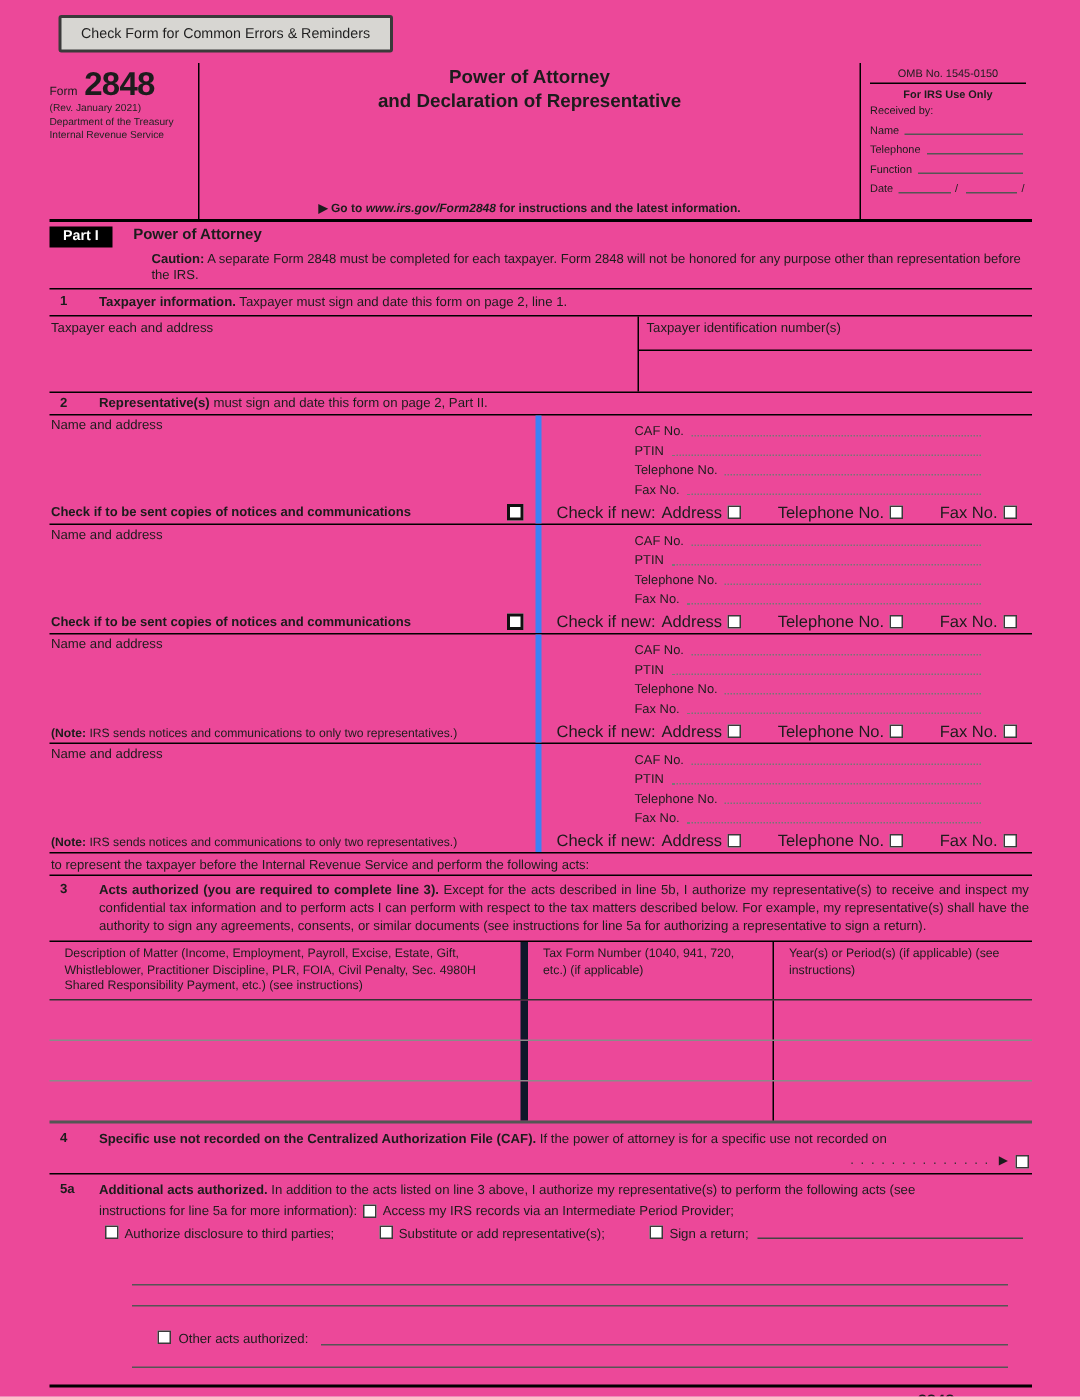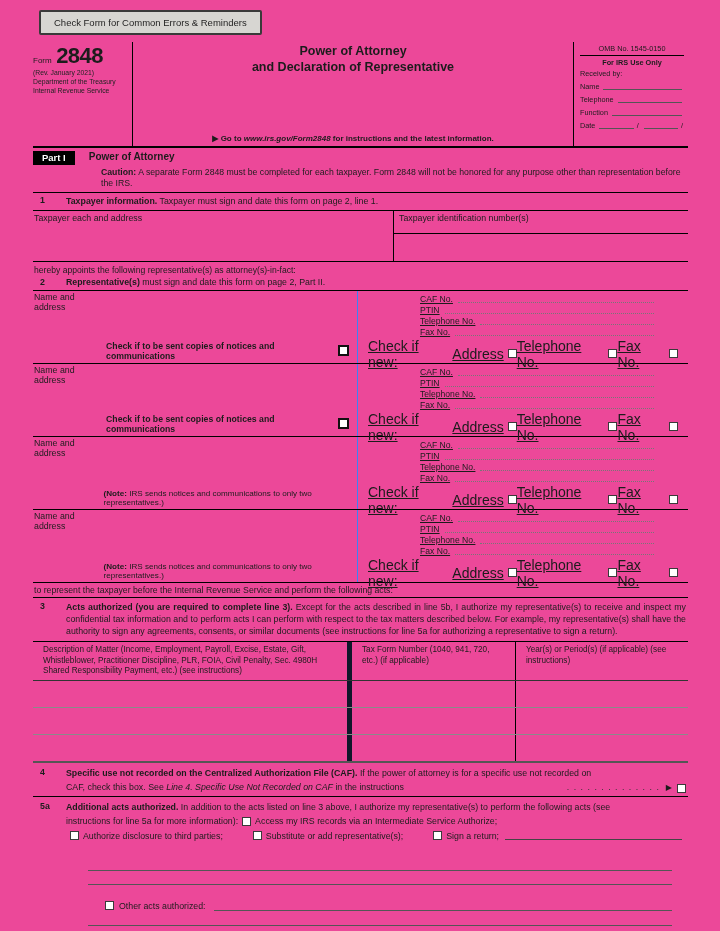"Taxpayer identification number(s)" .tp-right { margin-left: none -> 32px }
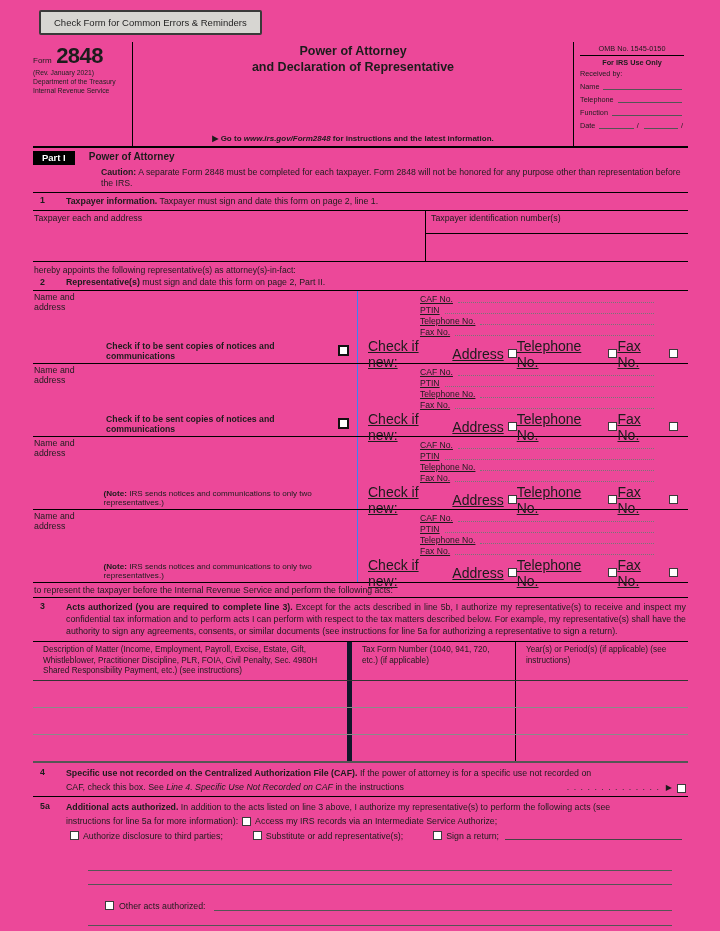"hereby appoints the following" div.hereby { html: <div>hereby appoints the following representative(s) as attorney(s)-in-fact:</div> -> none }
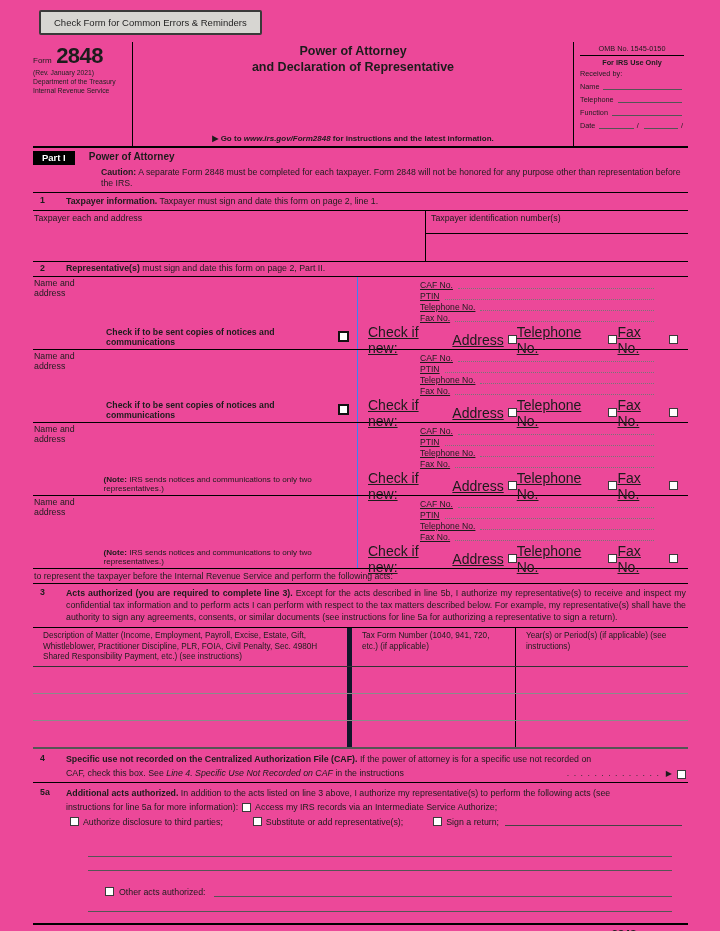"Name and address" .rep-left { flex-direction: row -> column }
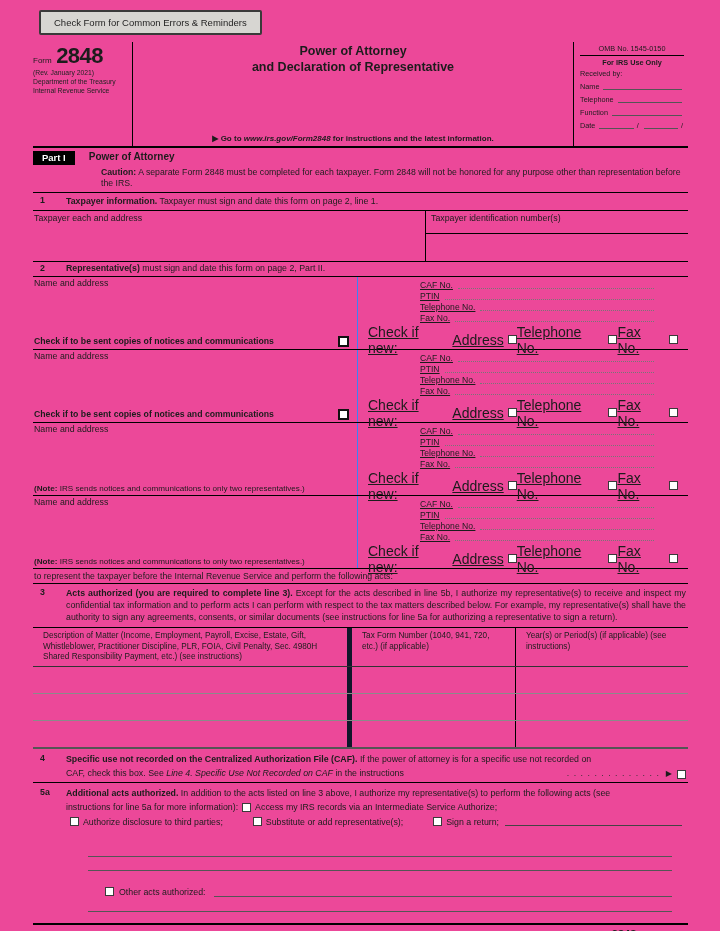"CAF No." .rep-right { border-left: 1px solid #3b82f6 -> 4px solid #3b82f6; text-decoration: underline -> none }
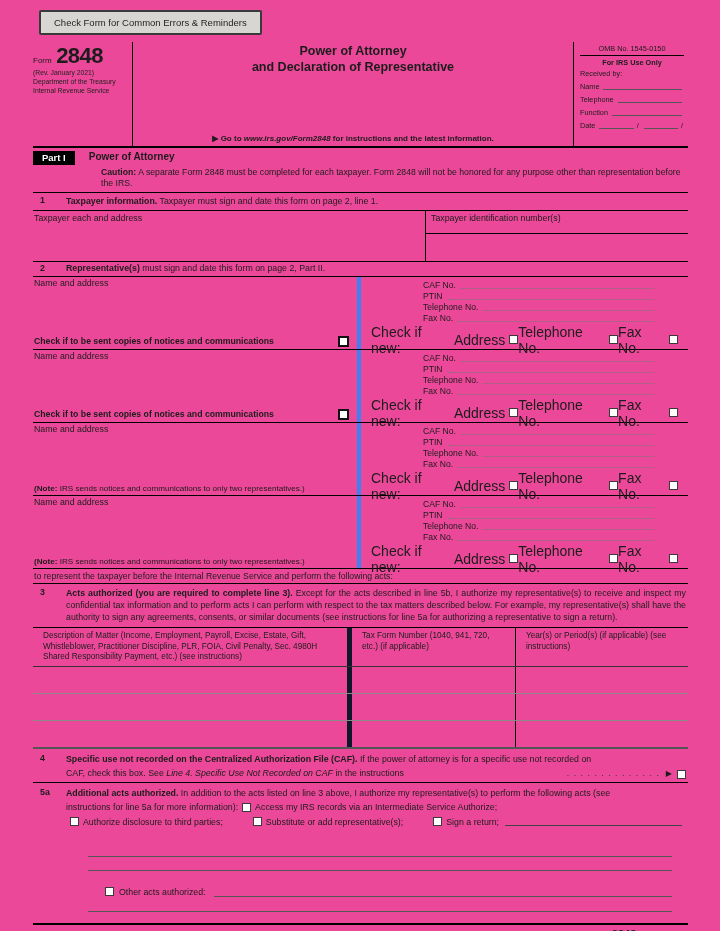"Check if new:" .check-new-row { font-size: 14px -> 11px }
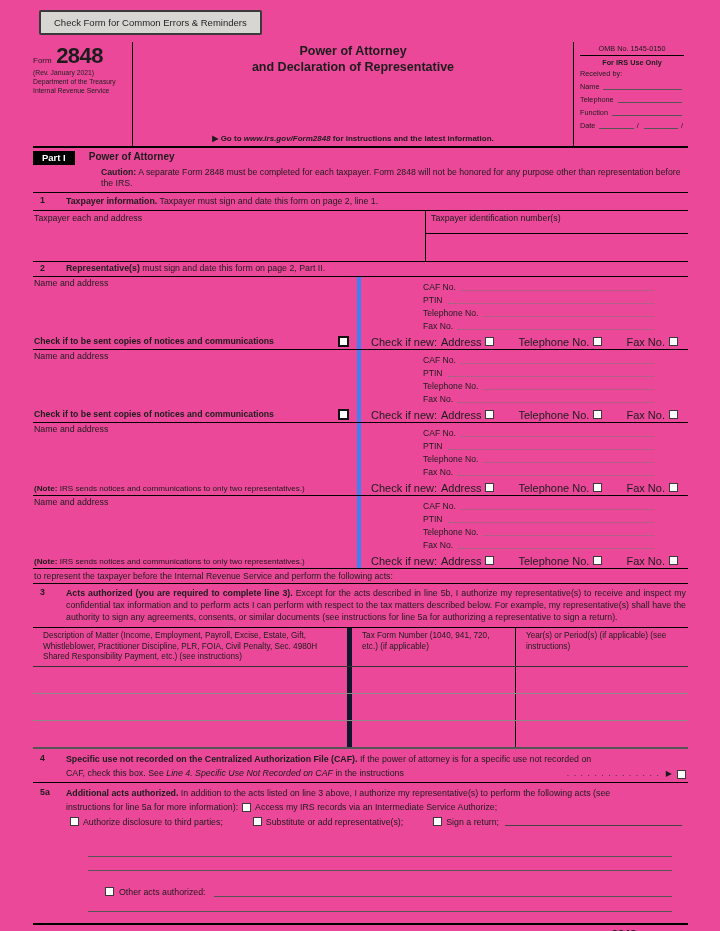"CAF, check this box. See" span { html: <span><span>CAF, check this box. See </span><i>Line 4. Specific Use Not Recorded on CAF</i><span> in the instructions</span></span> -> none }
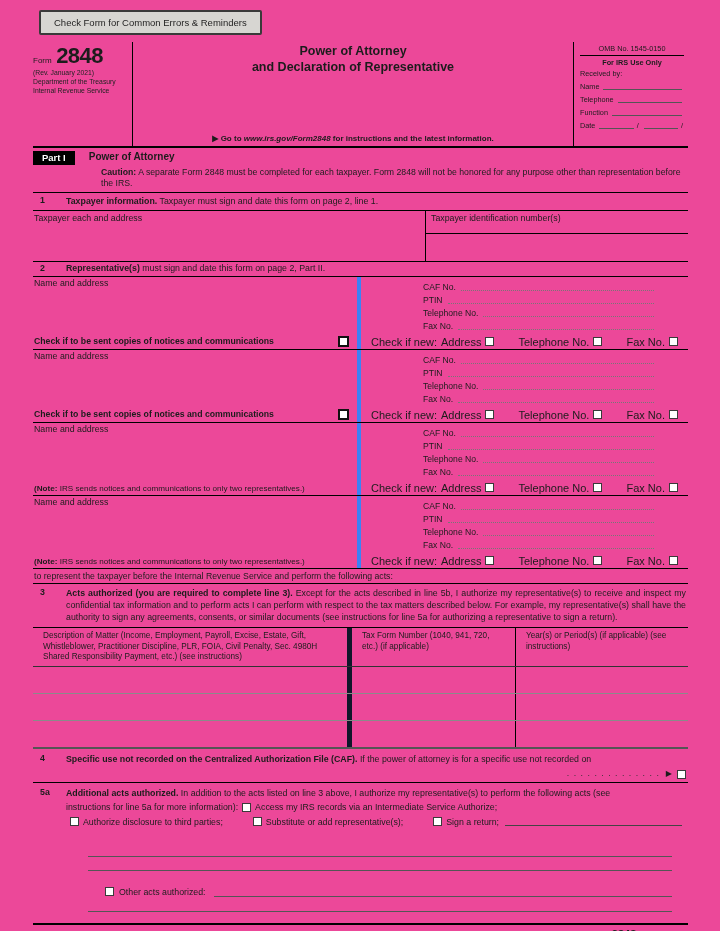"Access my IRS records via" span { text: Service Authorize -> Period Provider }
